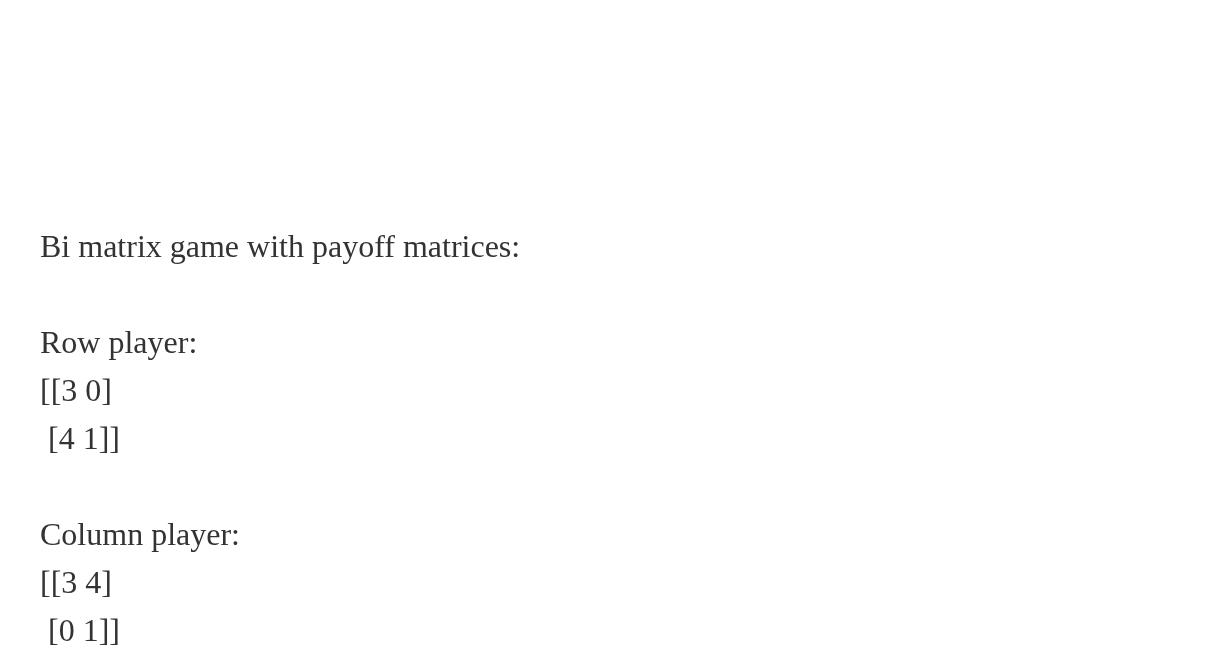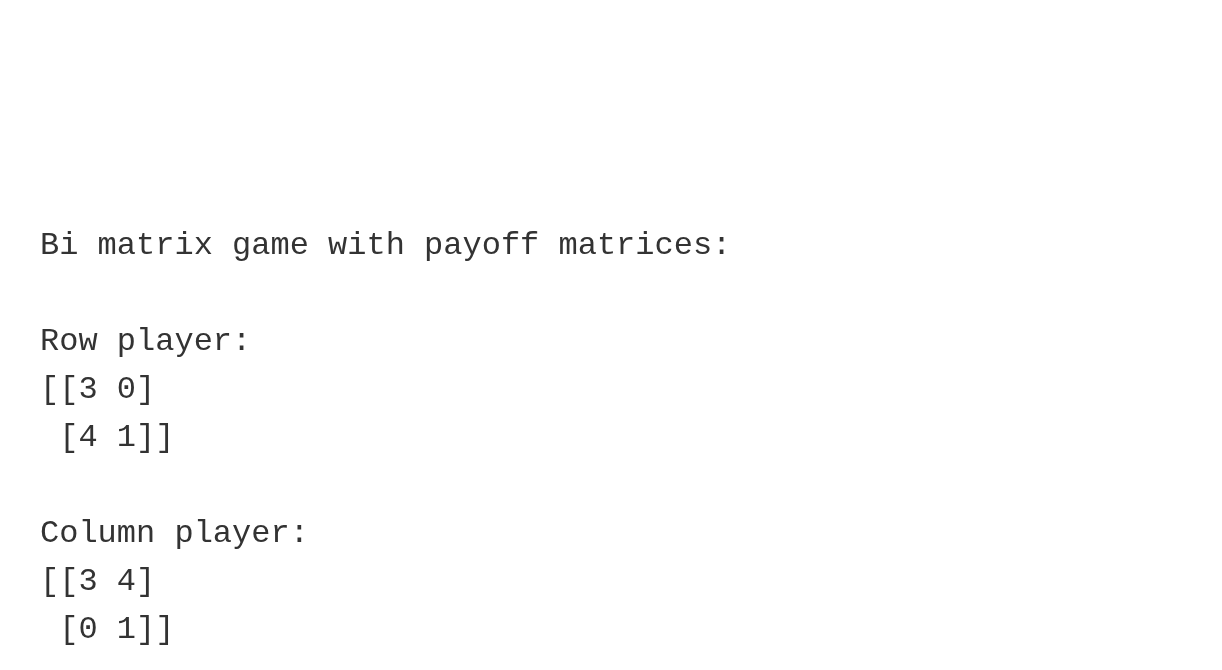"Bi matrix game with payoff" .output-block { font-family: none -> Liberation Serif, serif }
